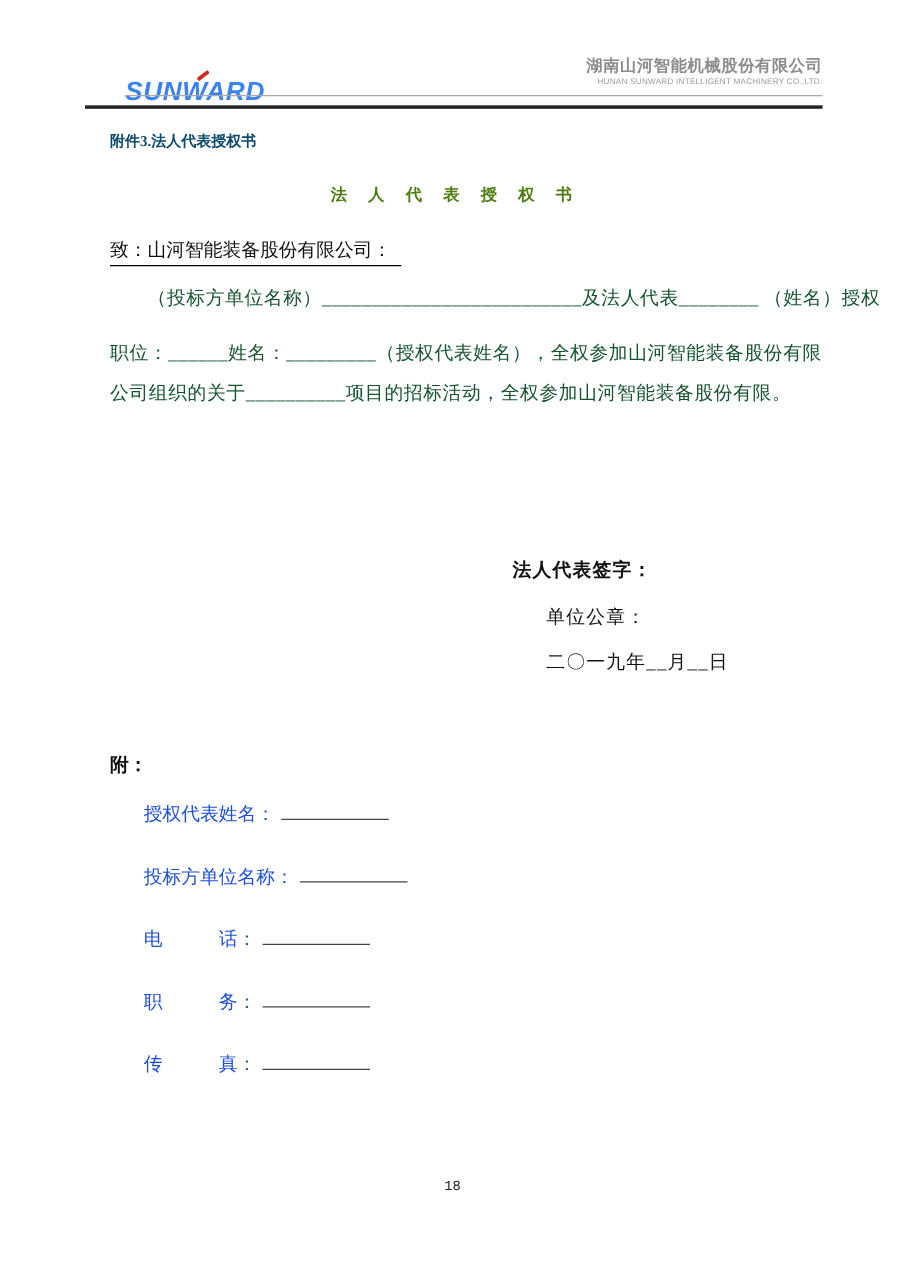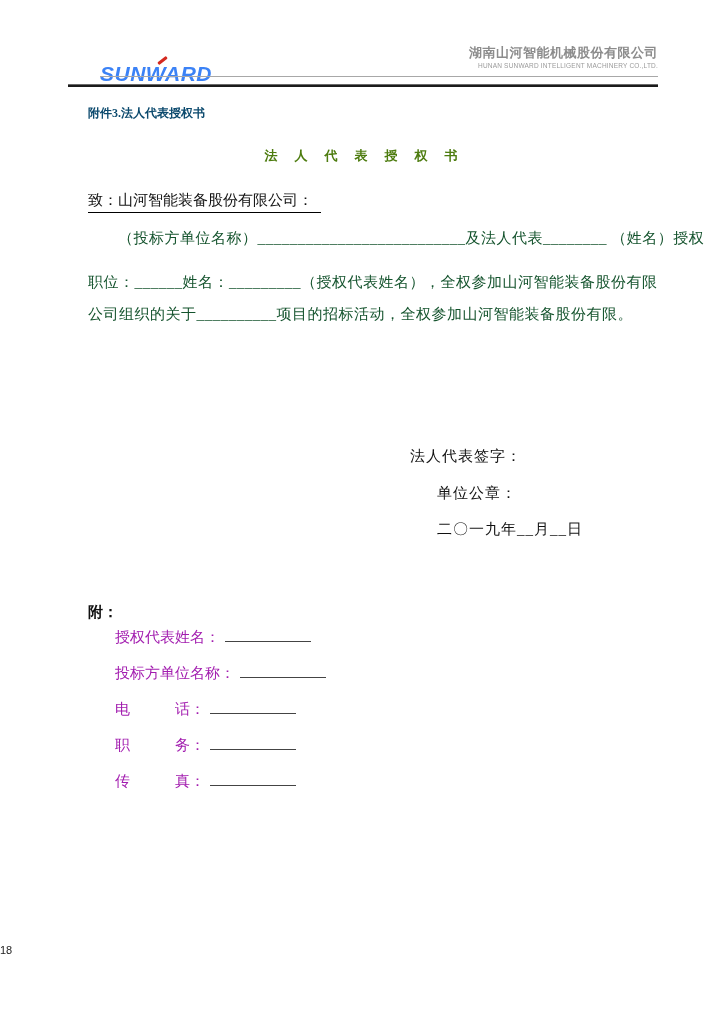"法人代表签字：" .sig-sign { font-weight: none -> bold }
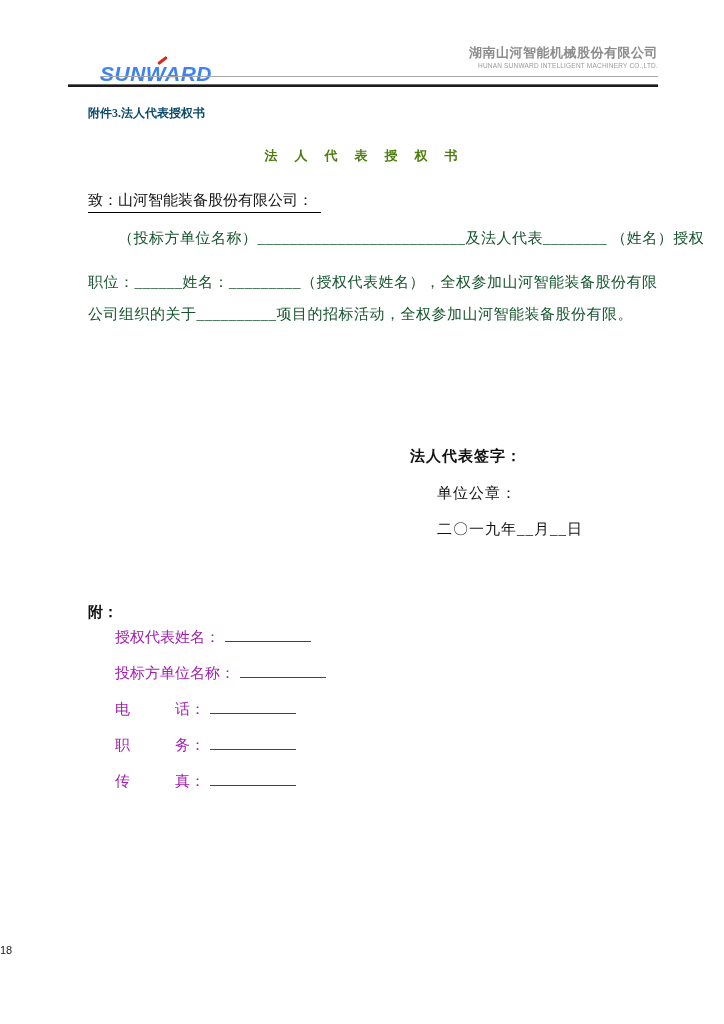"授权代表姓名：" .app-row { color: #a21caf -> #1d4ed8; margin-top: none -> 14px }
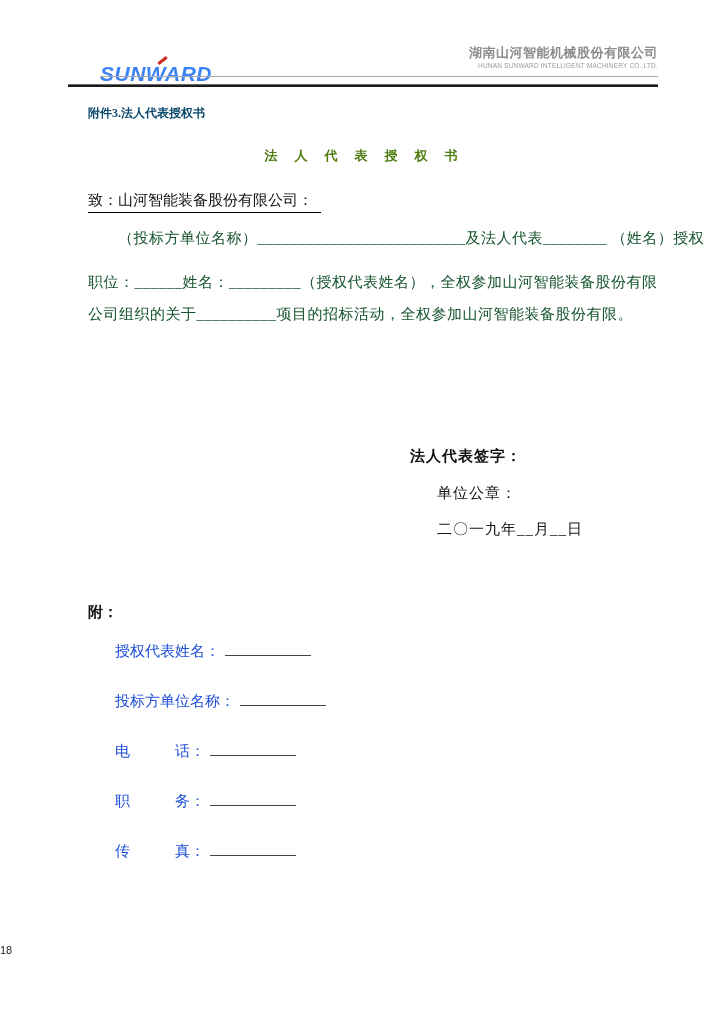"18" .page-number { font-family: Liberation Sans, sans-serif -> Liberation Mono, monospace; text-align: none -> center }
